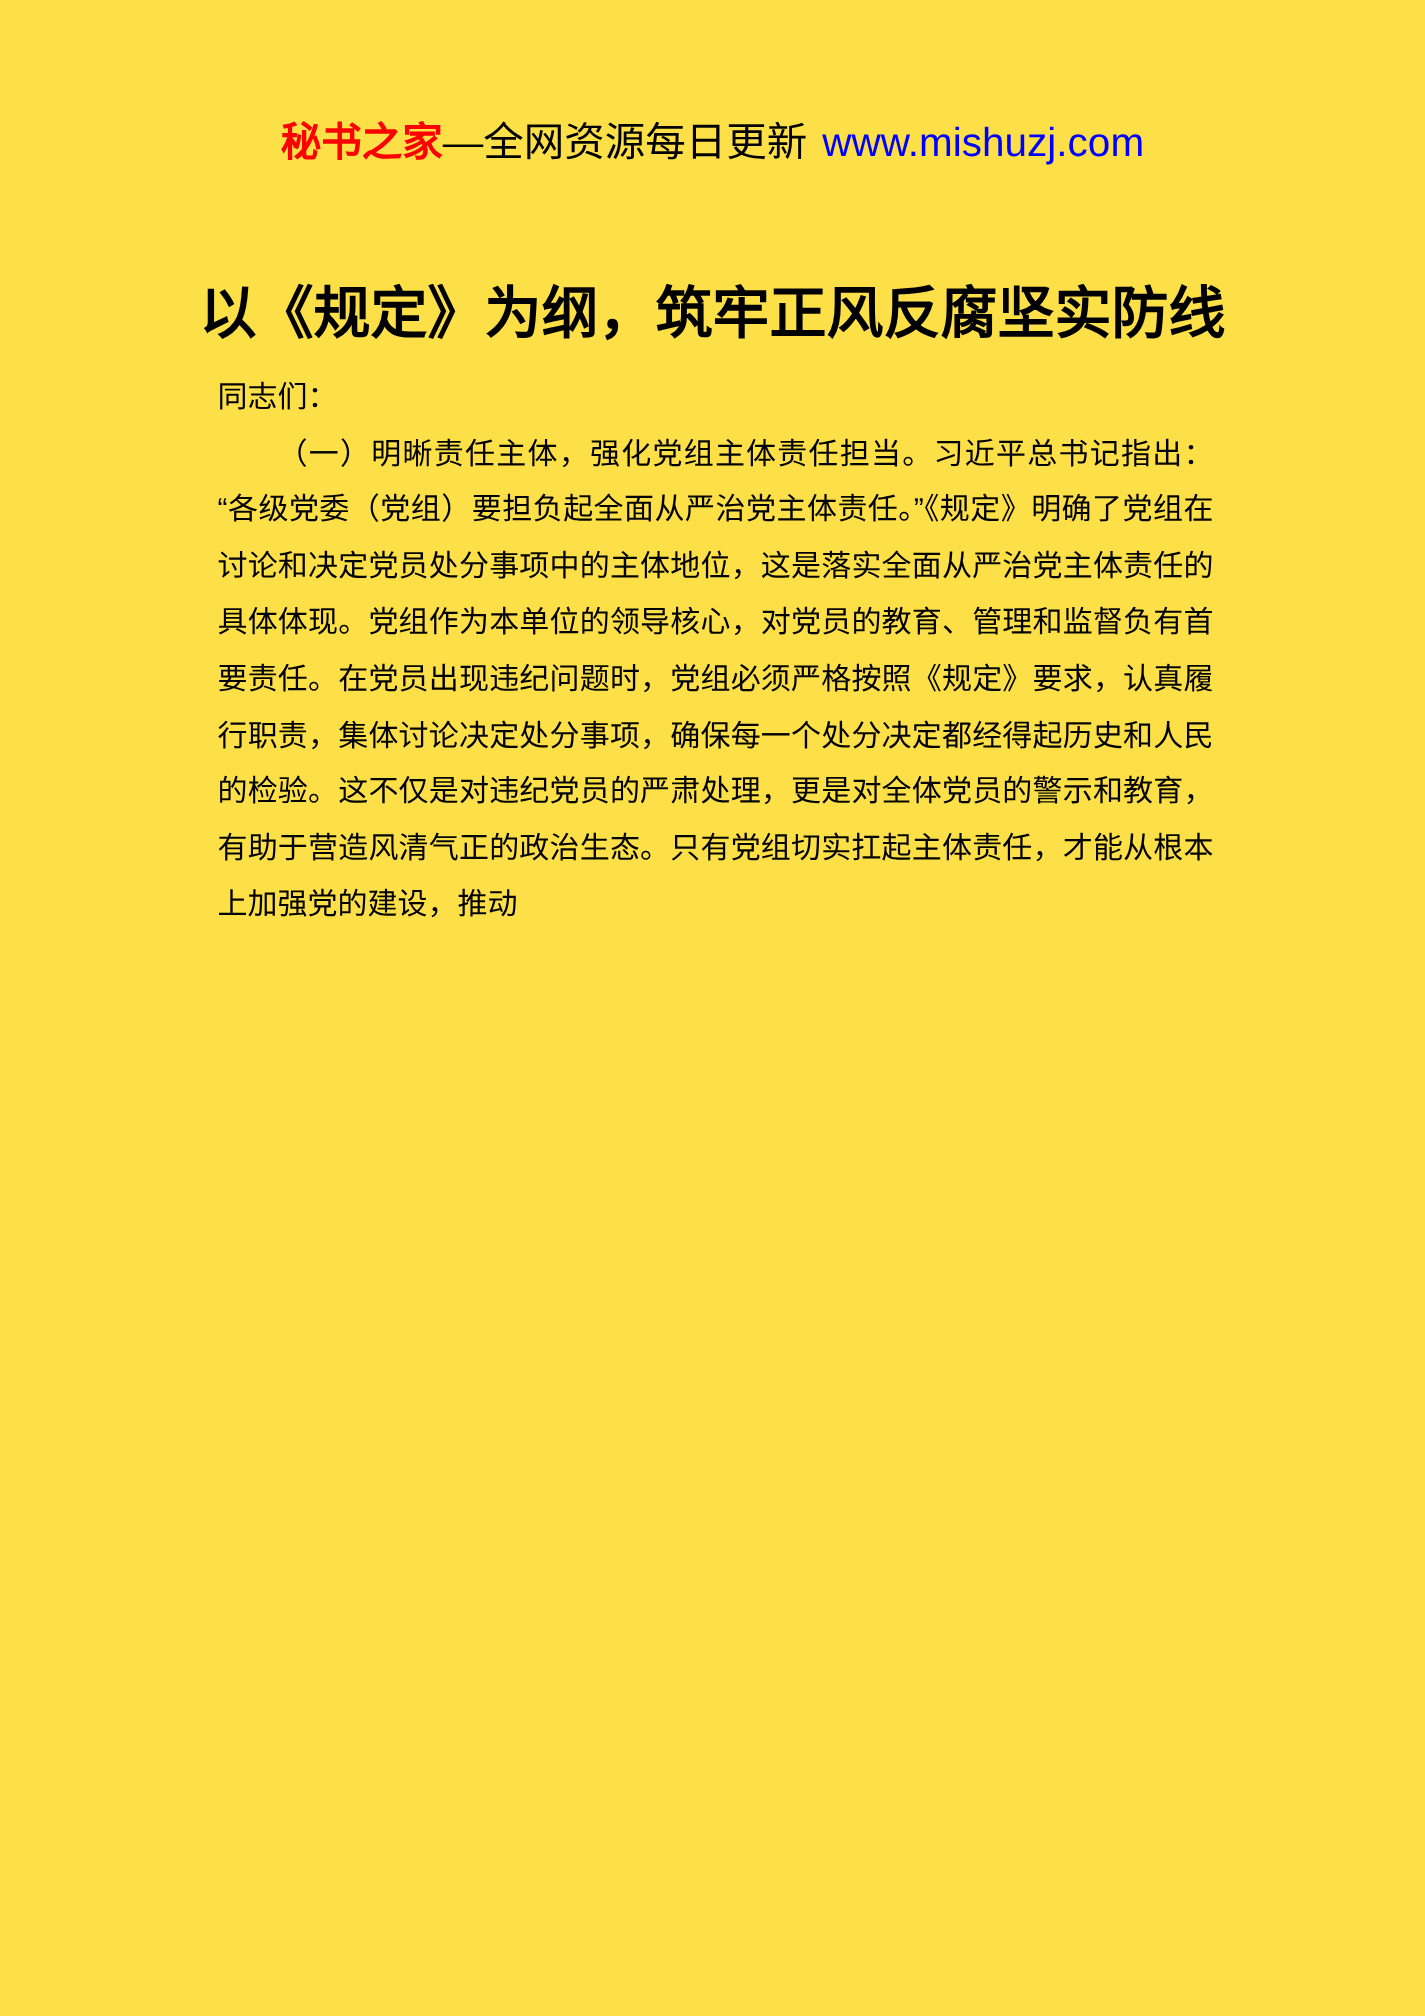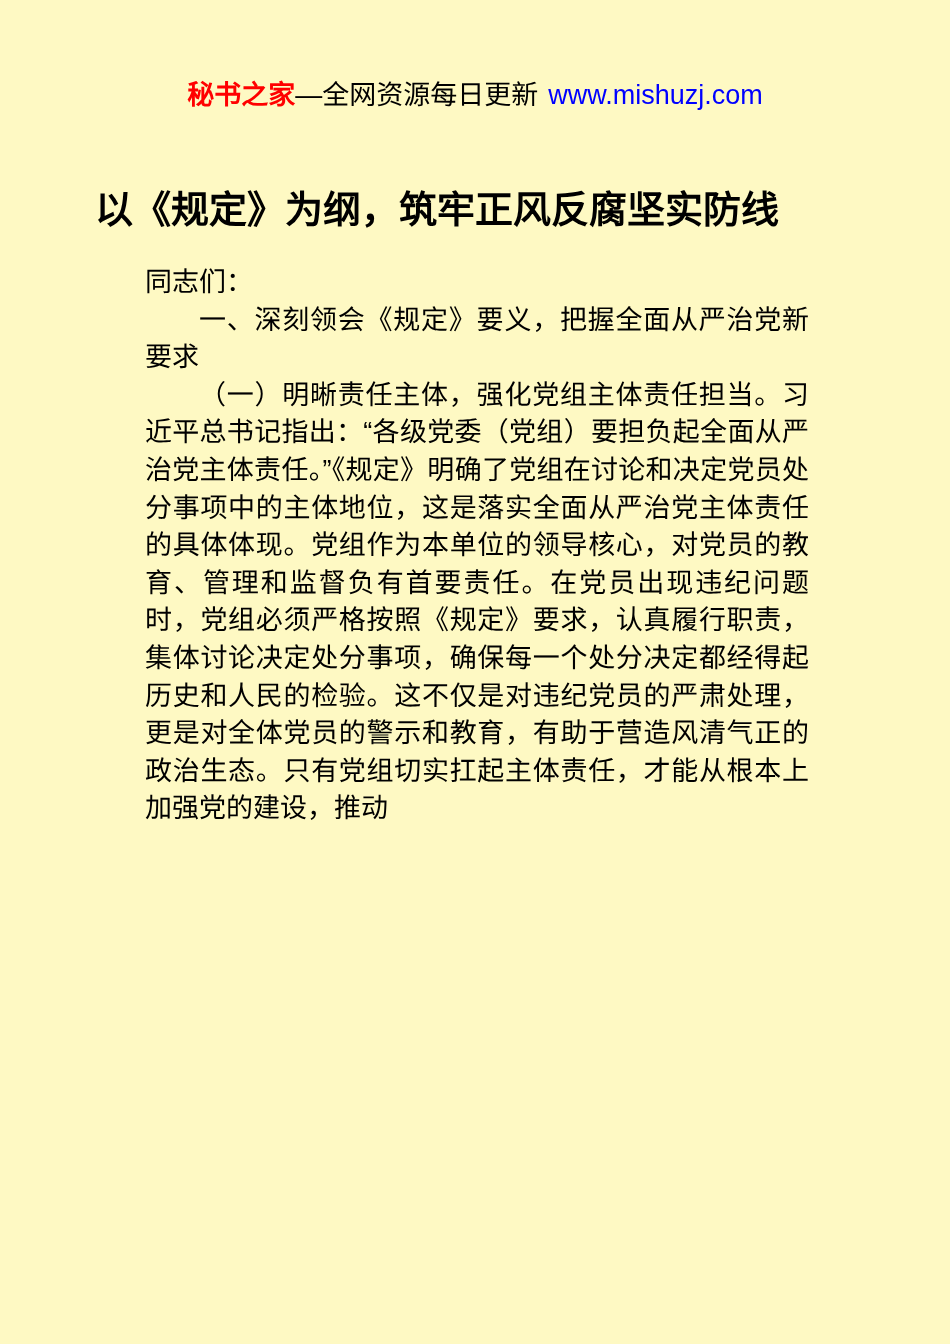"秘书之家—全网资源每日更新 www.mishuzj.com" .page { background: #fef9c3 -> #fde047 }
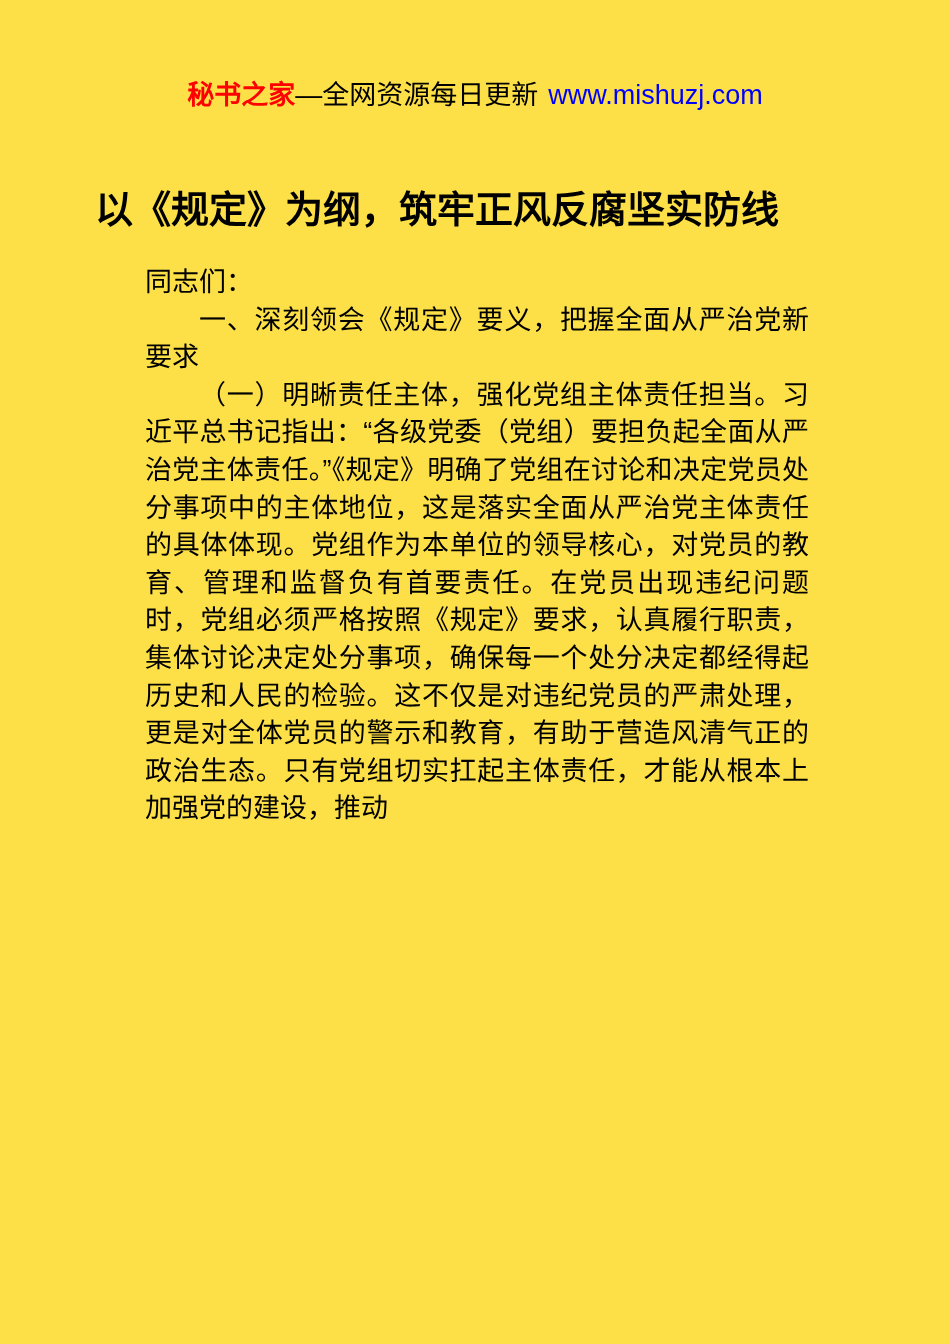"以《规定》为纲，筑牢正风反腐坚实防线" .doc-title { text-align: left -> center }
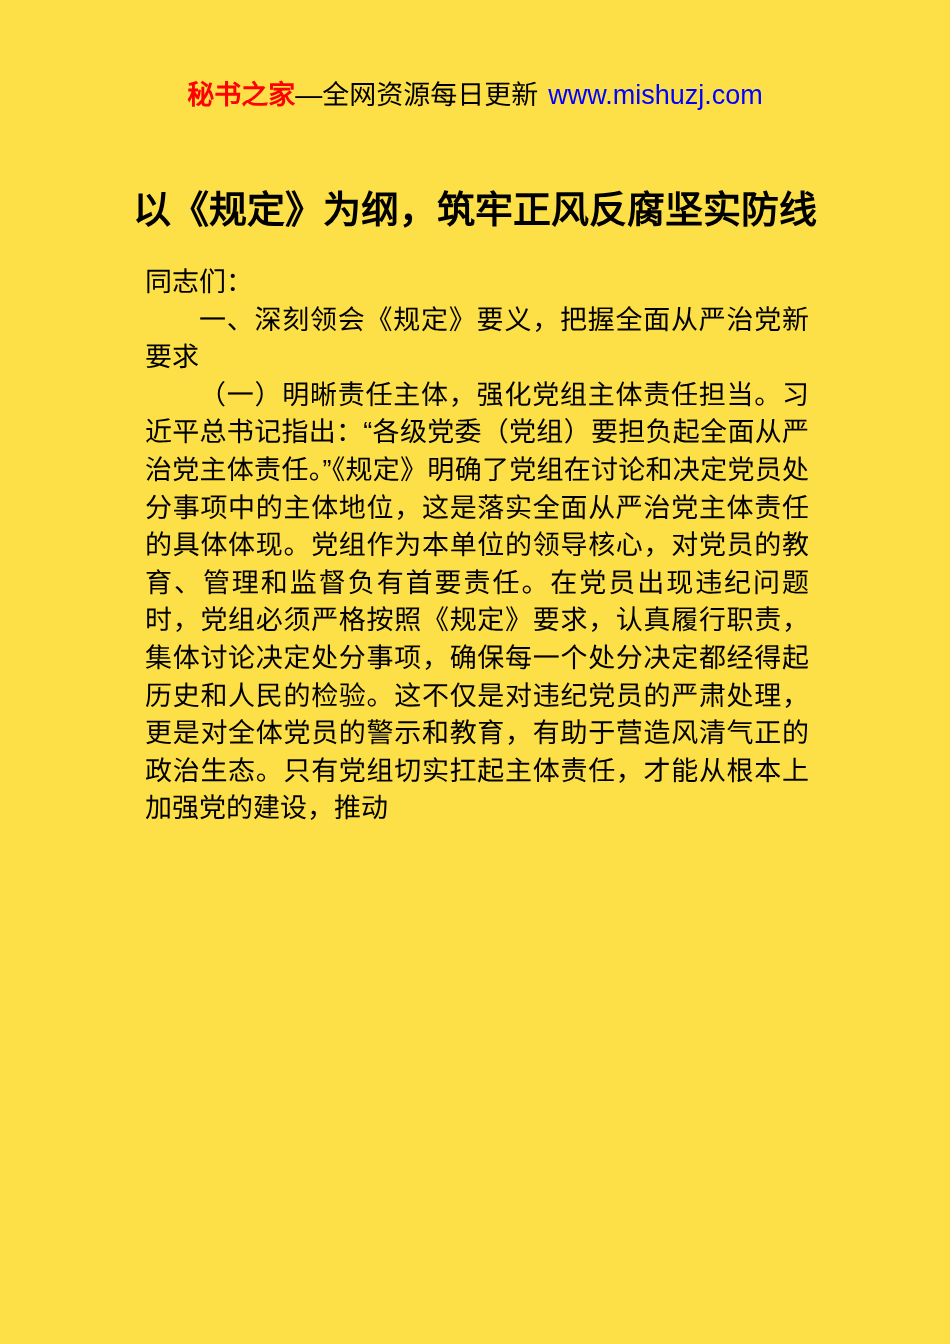"同志们：" .doc-body { font-size: 27px -> 20px; margin: 17px auto 0 145px -> 0 auto 0 145px }
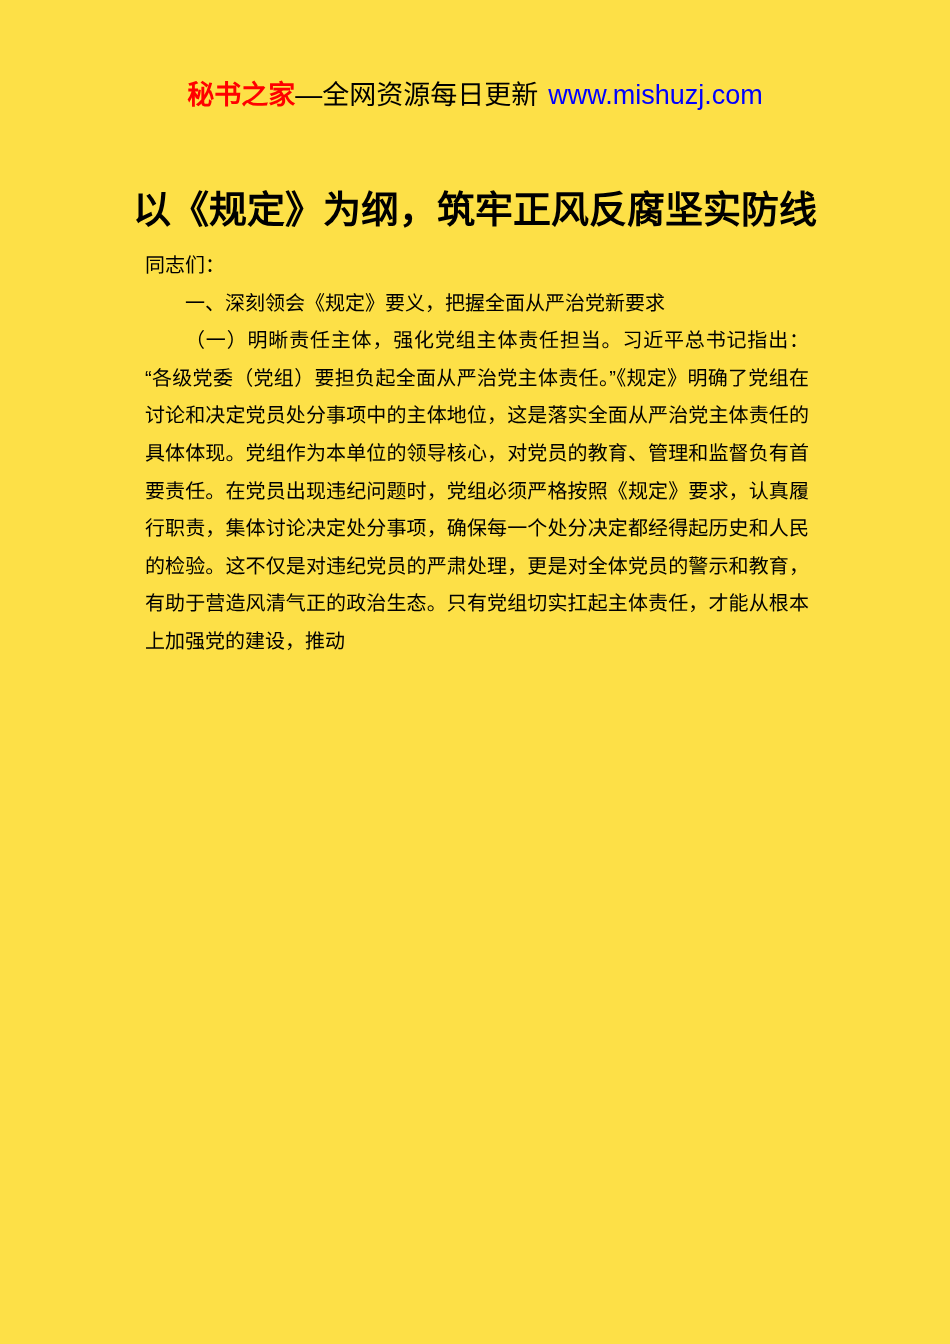"一、深刻领会《规定》要义，把握全面从严治党新要求" p.indent { html: <p>一、深刻领会《规定》要义，把握全面从严治党新要求</p> -> none }
